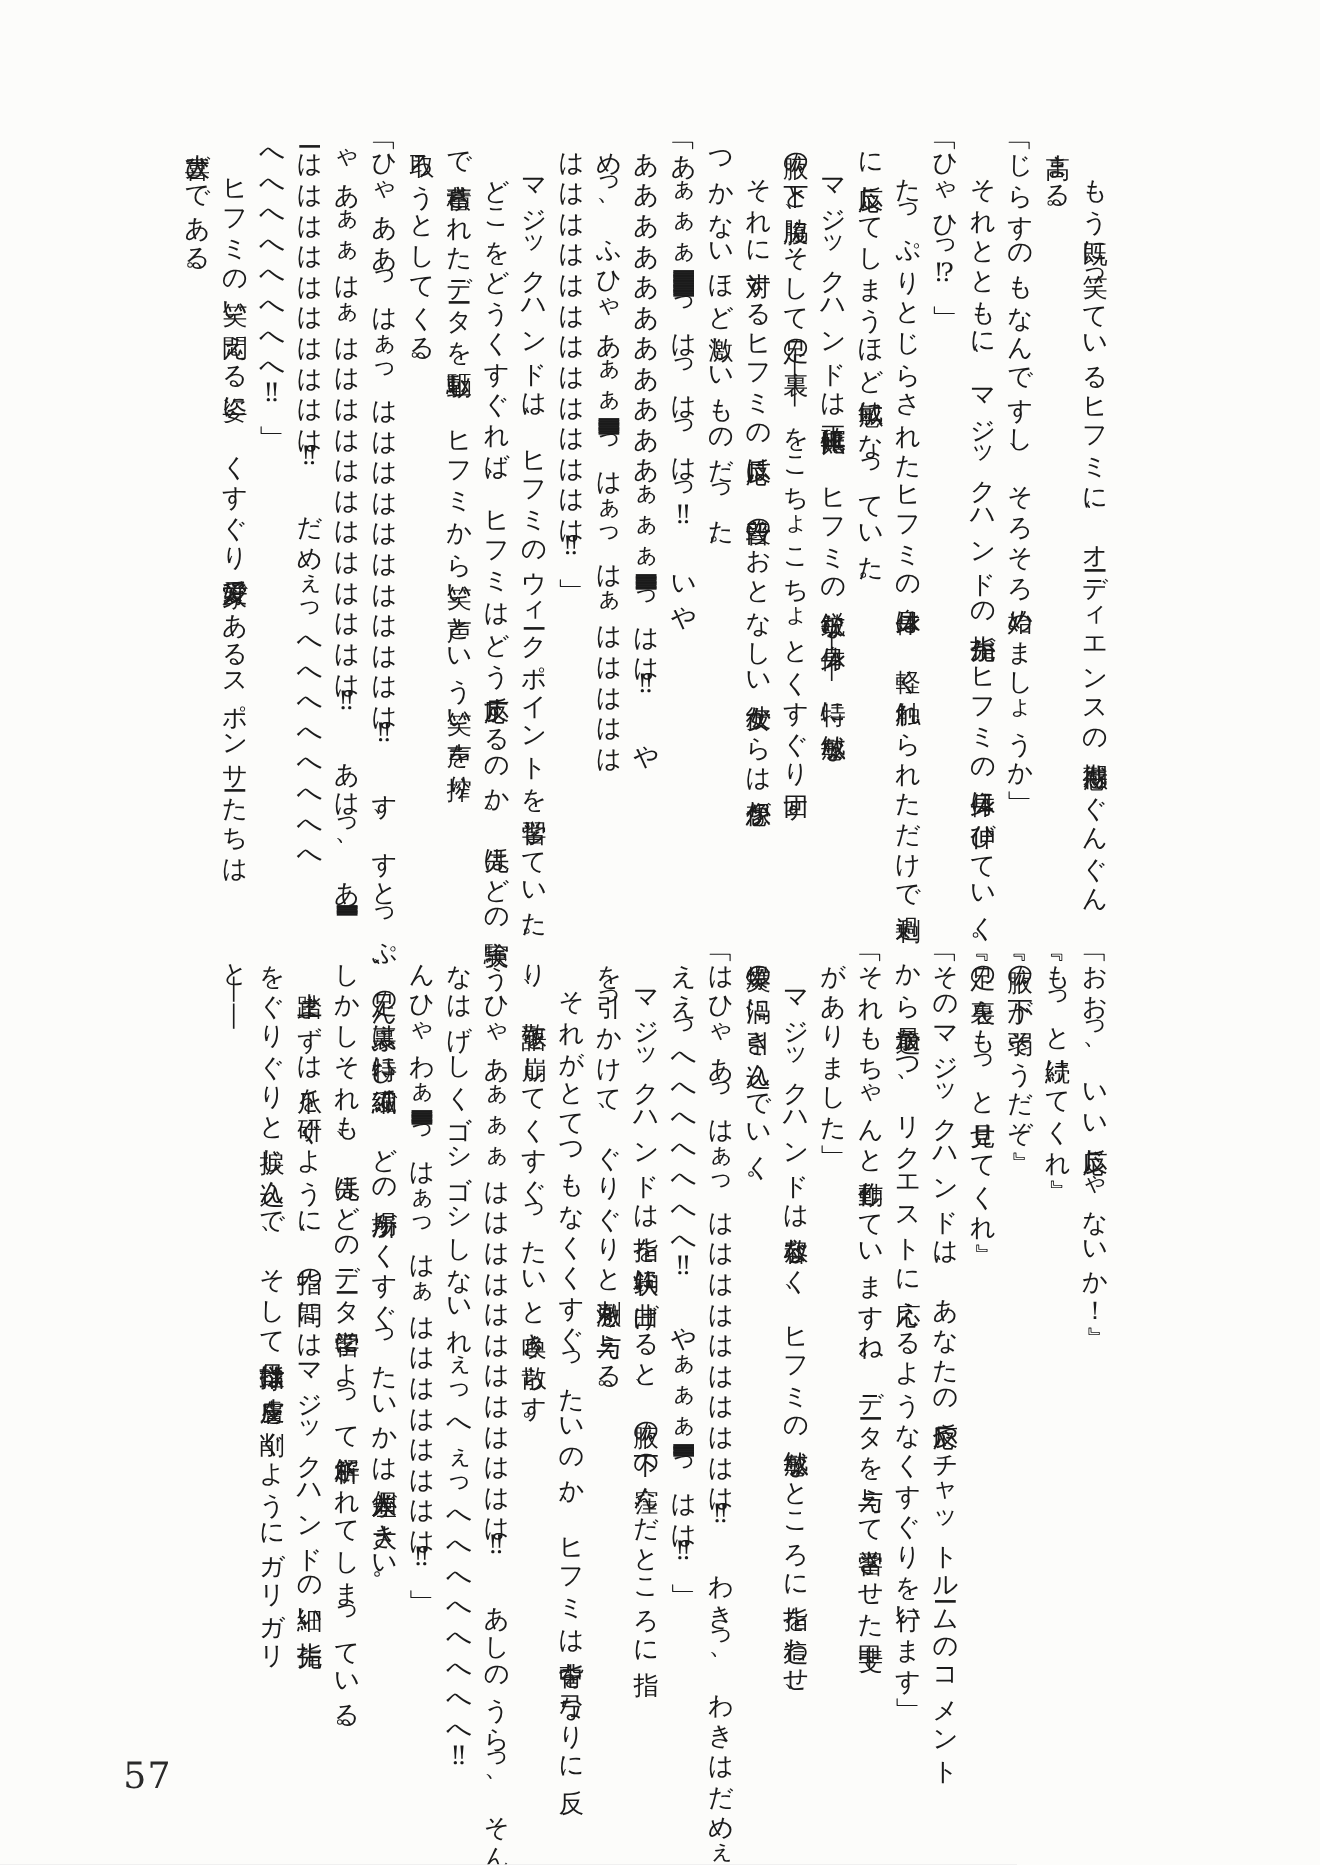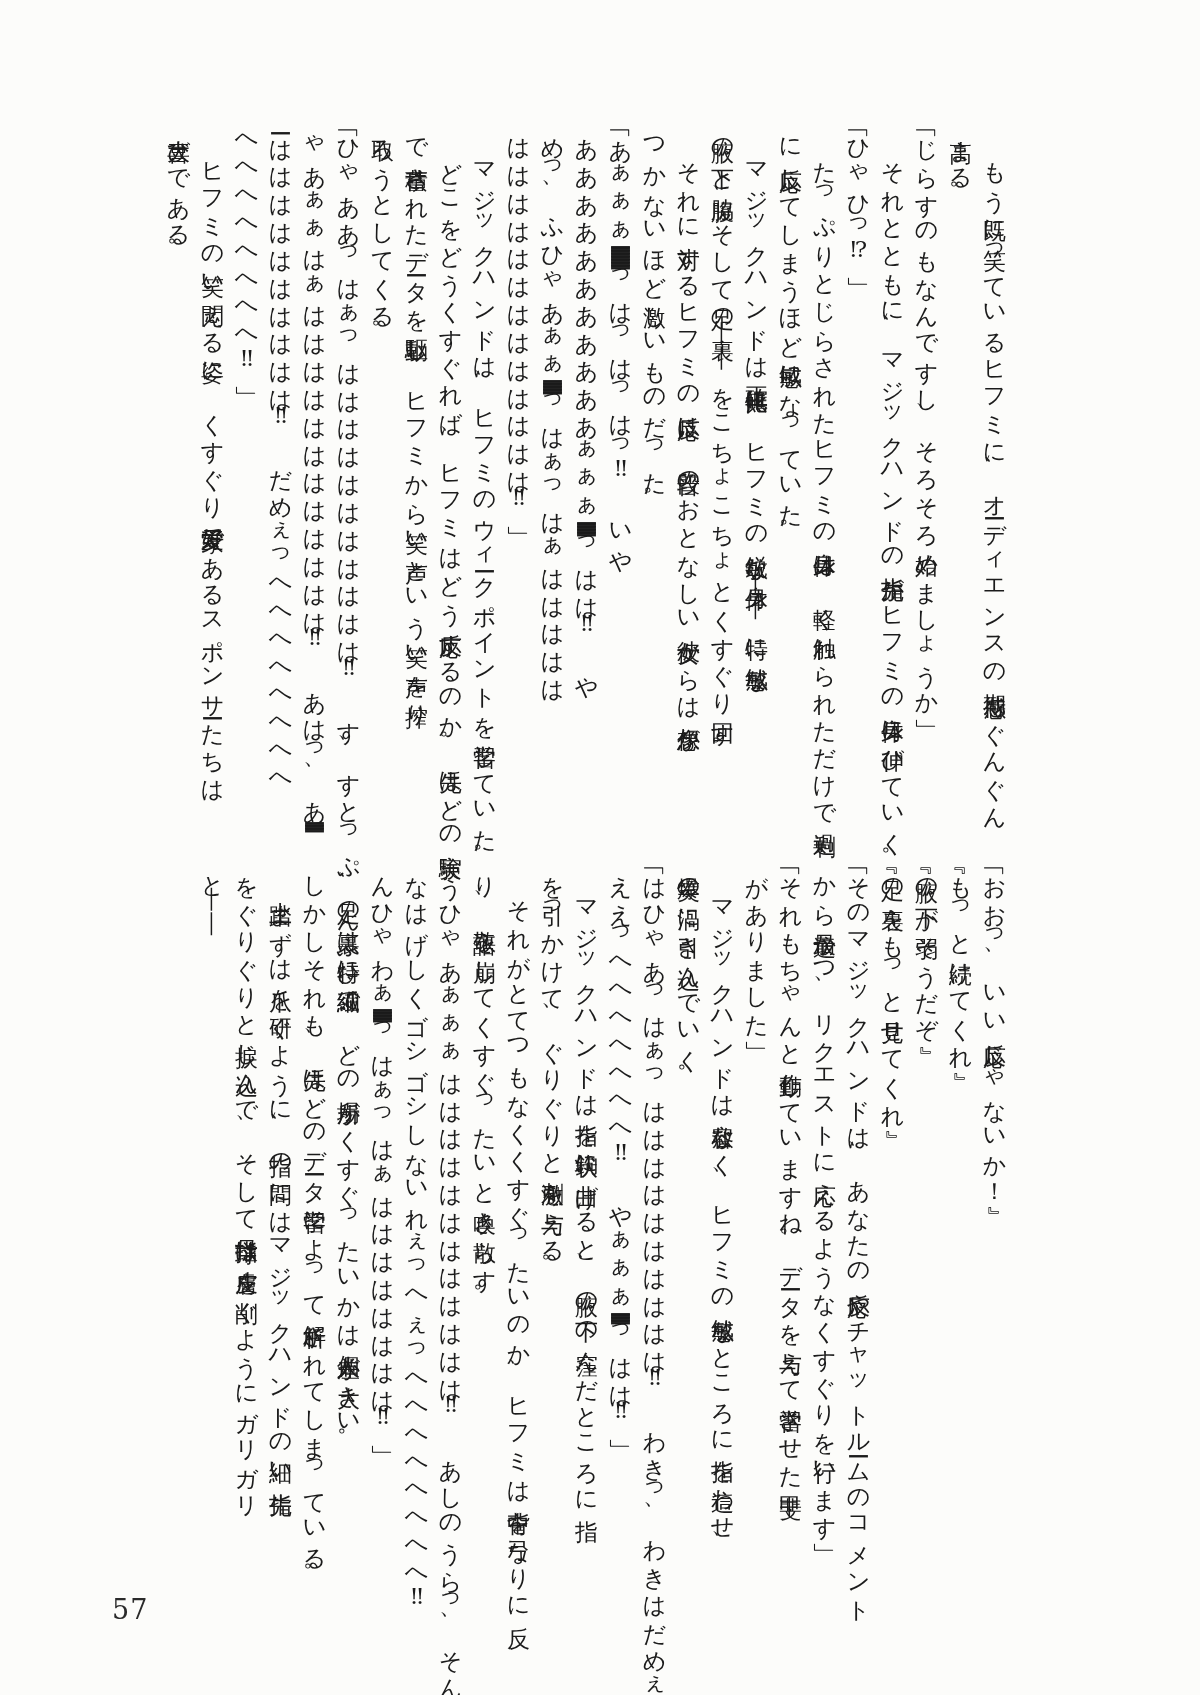"57" #page-number { font-size: 27px -> 33px }
